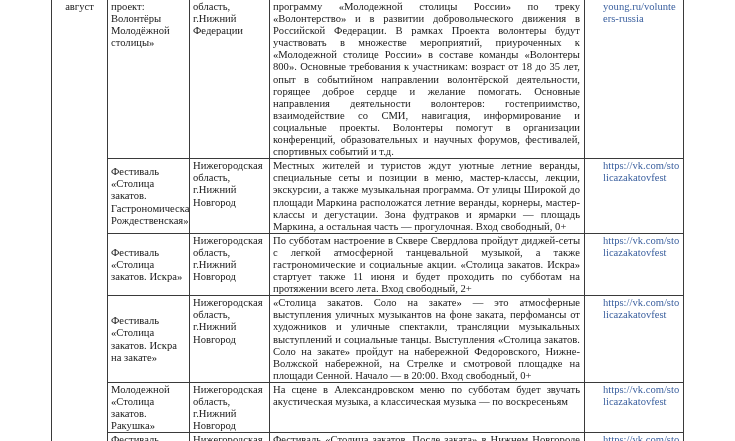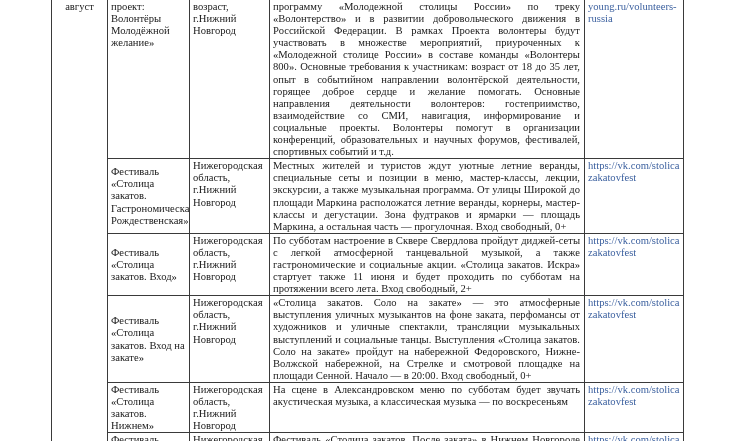"проект: Волонтёры Молодёжной желание»" td.col-event { text: желание -> столицы }
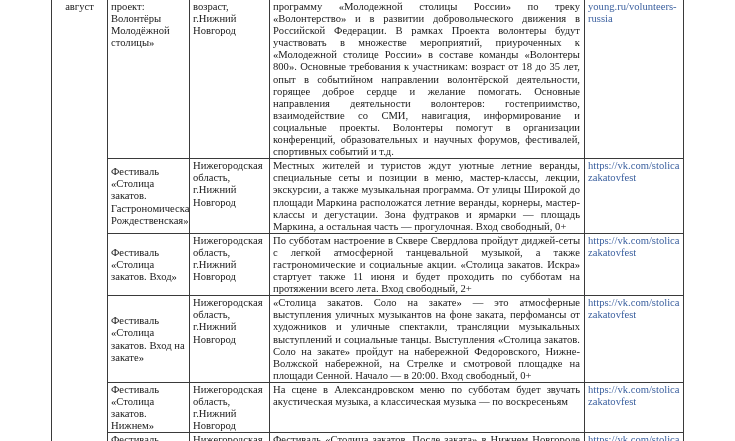"возраст, г.Нижний Новгород" td.col-loc { text: возраст, г.Нижний Новгород -> область, г.Нижний Федерации }
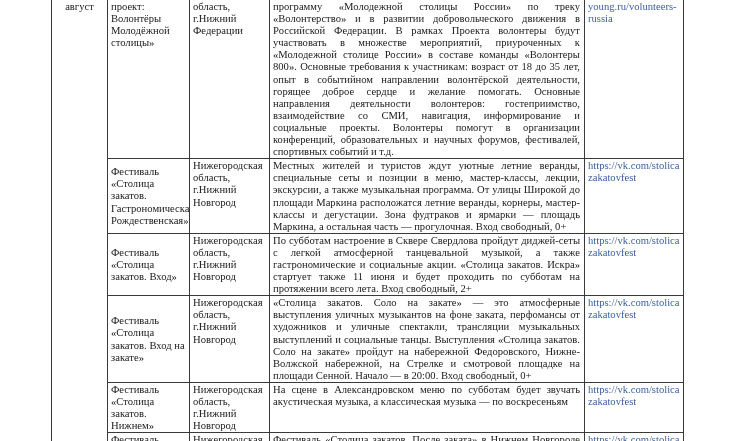"young.ru/volunteers-russia" table.events td.col-link { padding-left: 3px -> 18px }
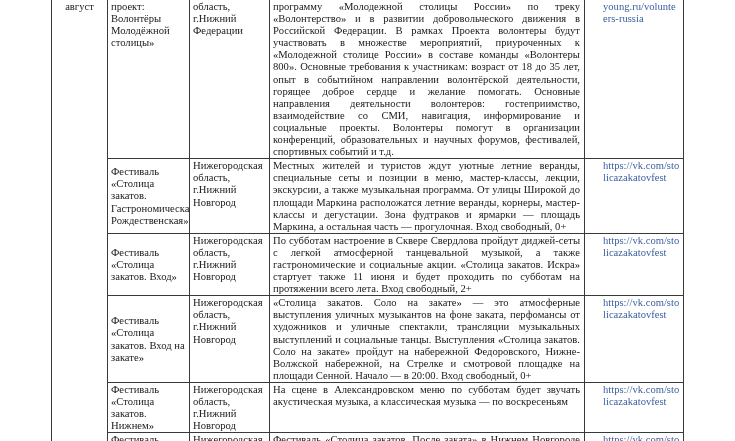"Фестиваль «Столица закатов. Вход»" td.col-event { text: Вход -> Искра }
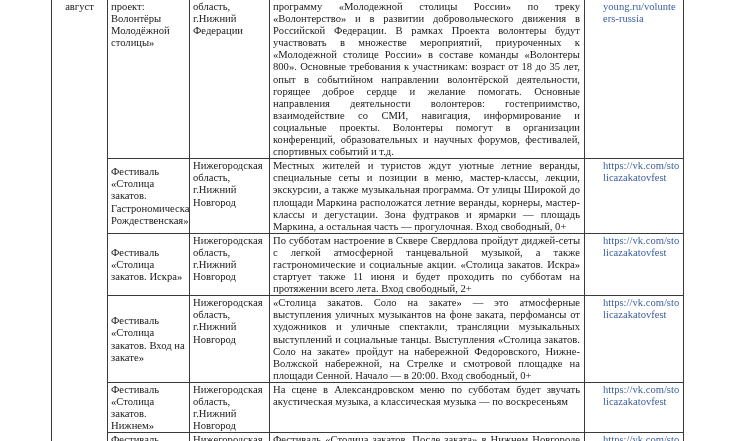"Фестиваль «Столица закатов. Вход на" td.col-event { text: Вход -> Искра }
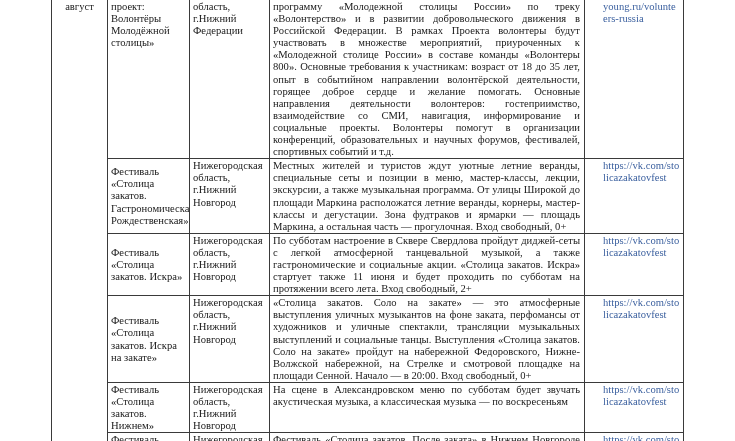"Фестиваль «Столица закатов. Нижнем»" td.col-event { text: Фестиваль «Столица закатов. Нижнем -> Молодежной «Столица закатов. Ракушка }
